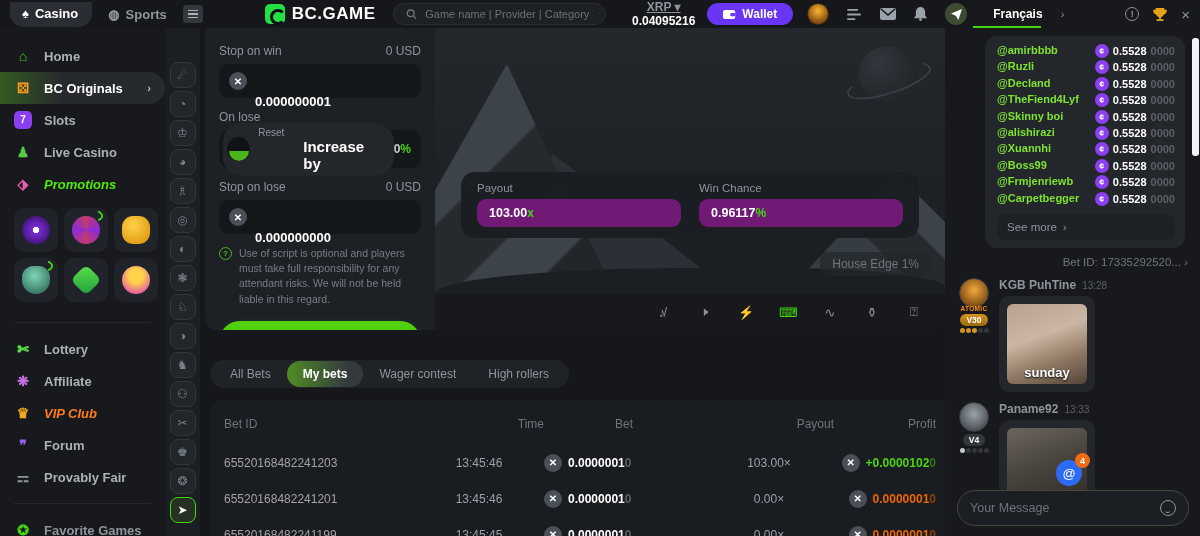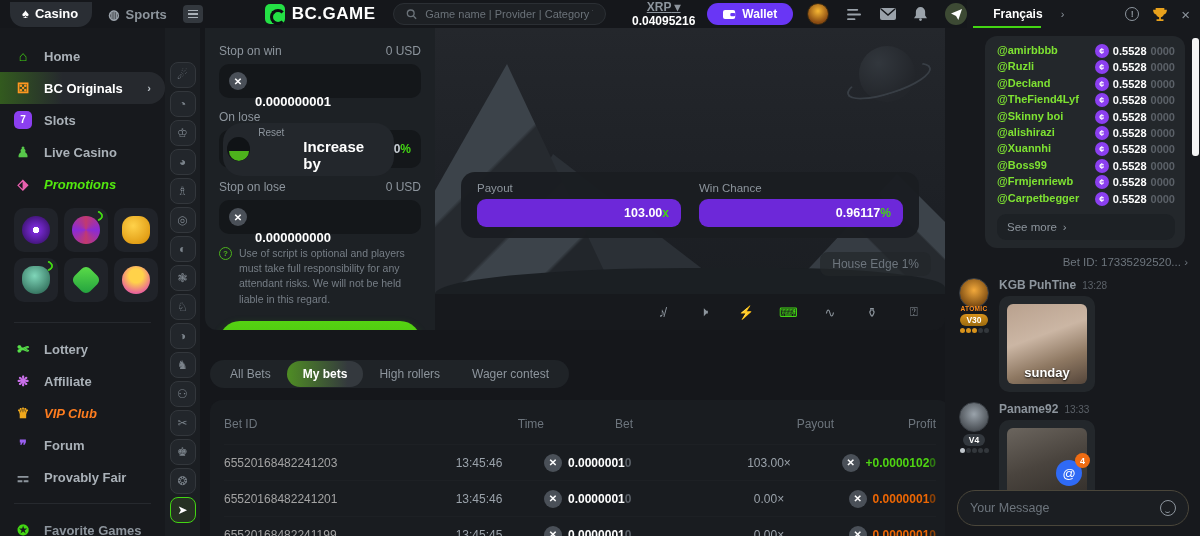"103.00" .ov-field { background: #6d28d9 -> #701a75; justify-content: flex-end -> flex-start }
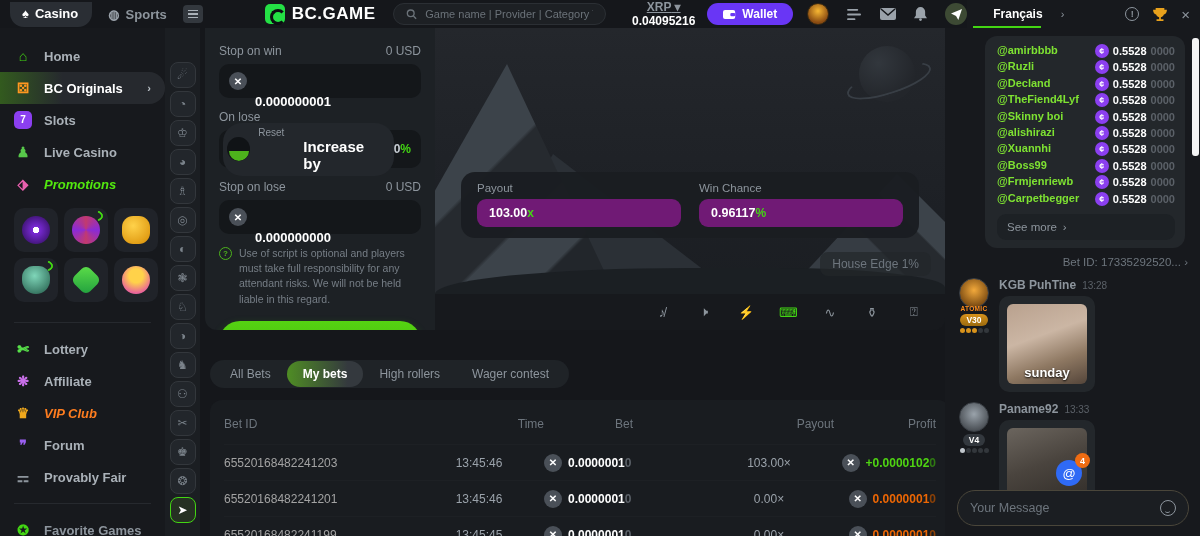"High rollers" span.bet-tab { order: before "Wager contest" -> after "Wager contest" }
